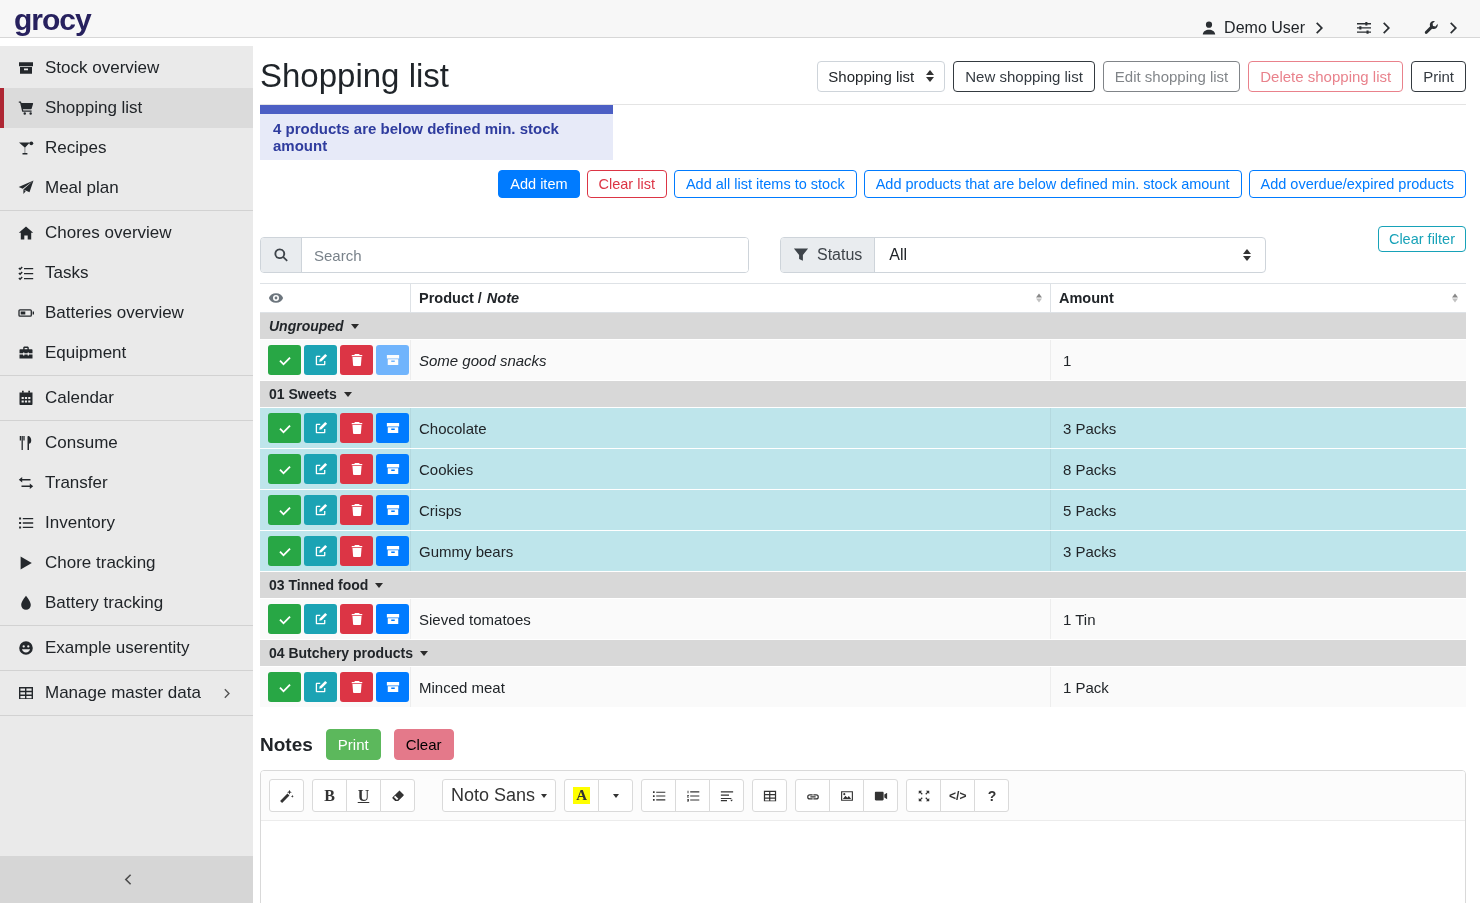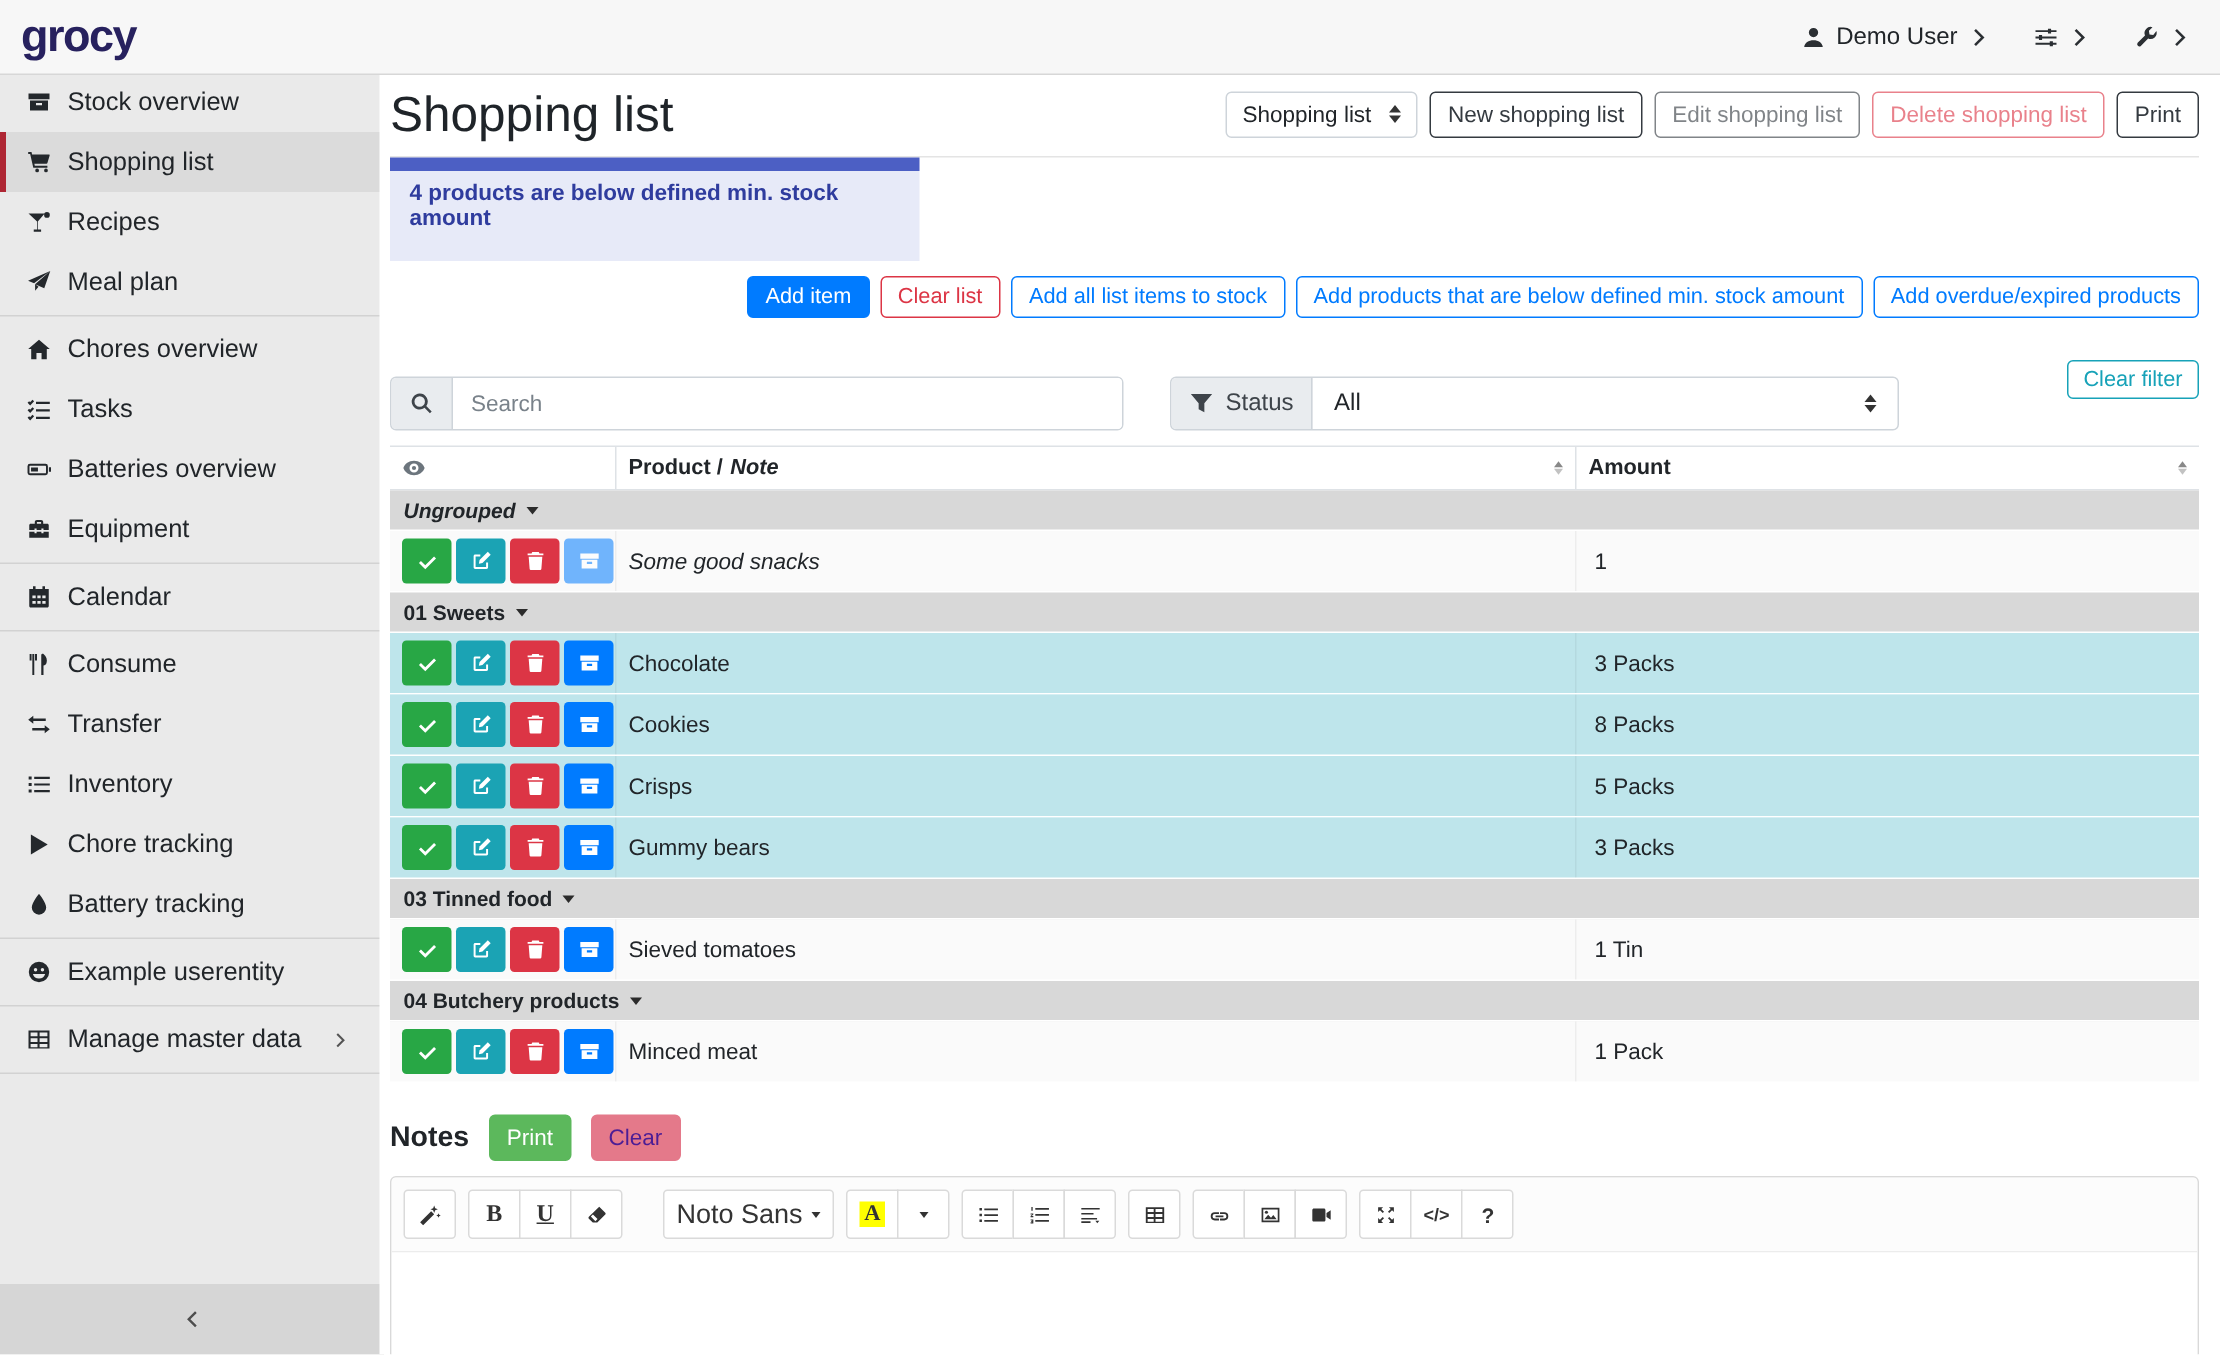"grocy" .topbar { align-items: center -> flex-end; height: 50px -> 38px }
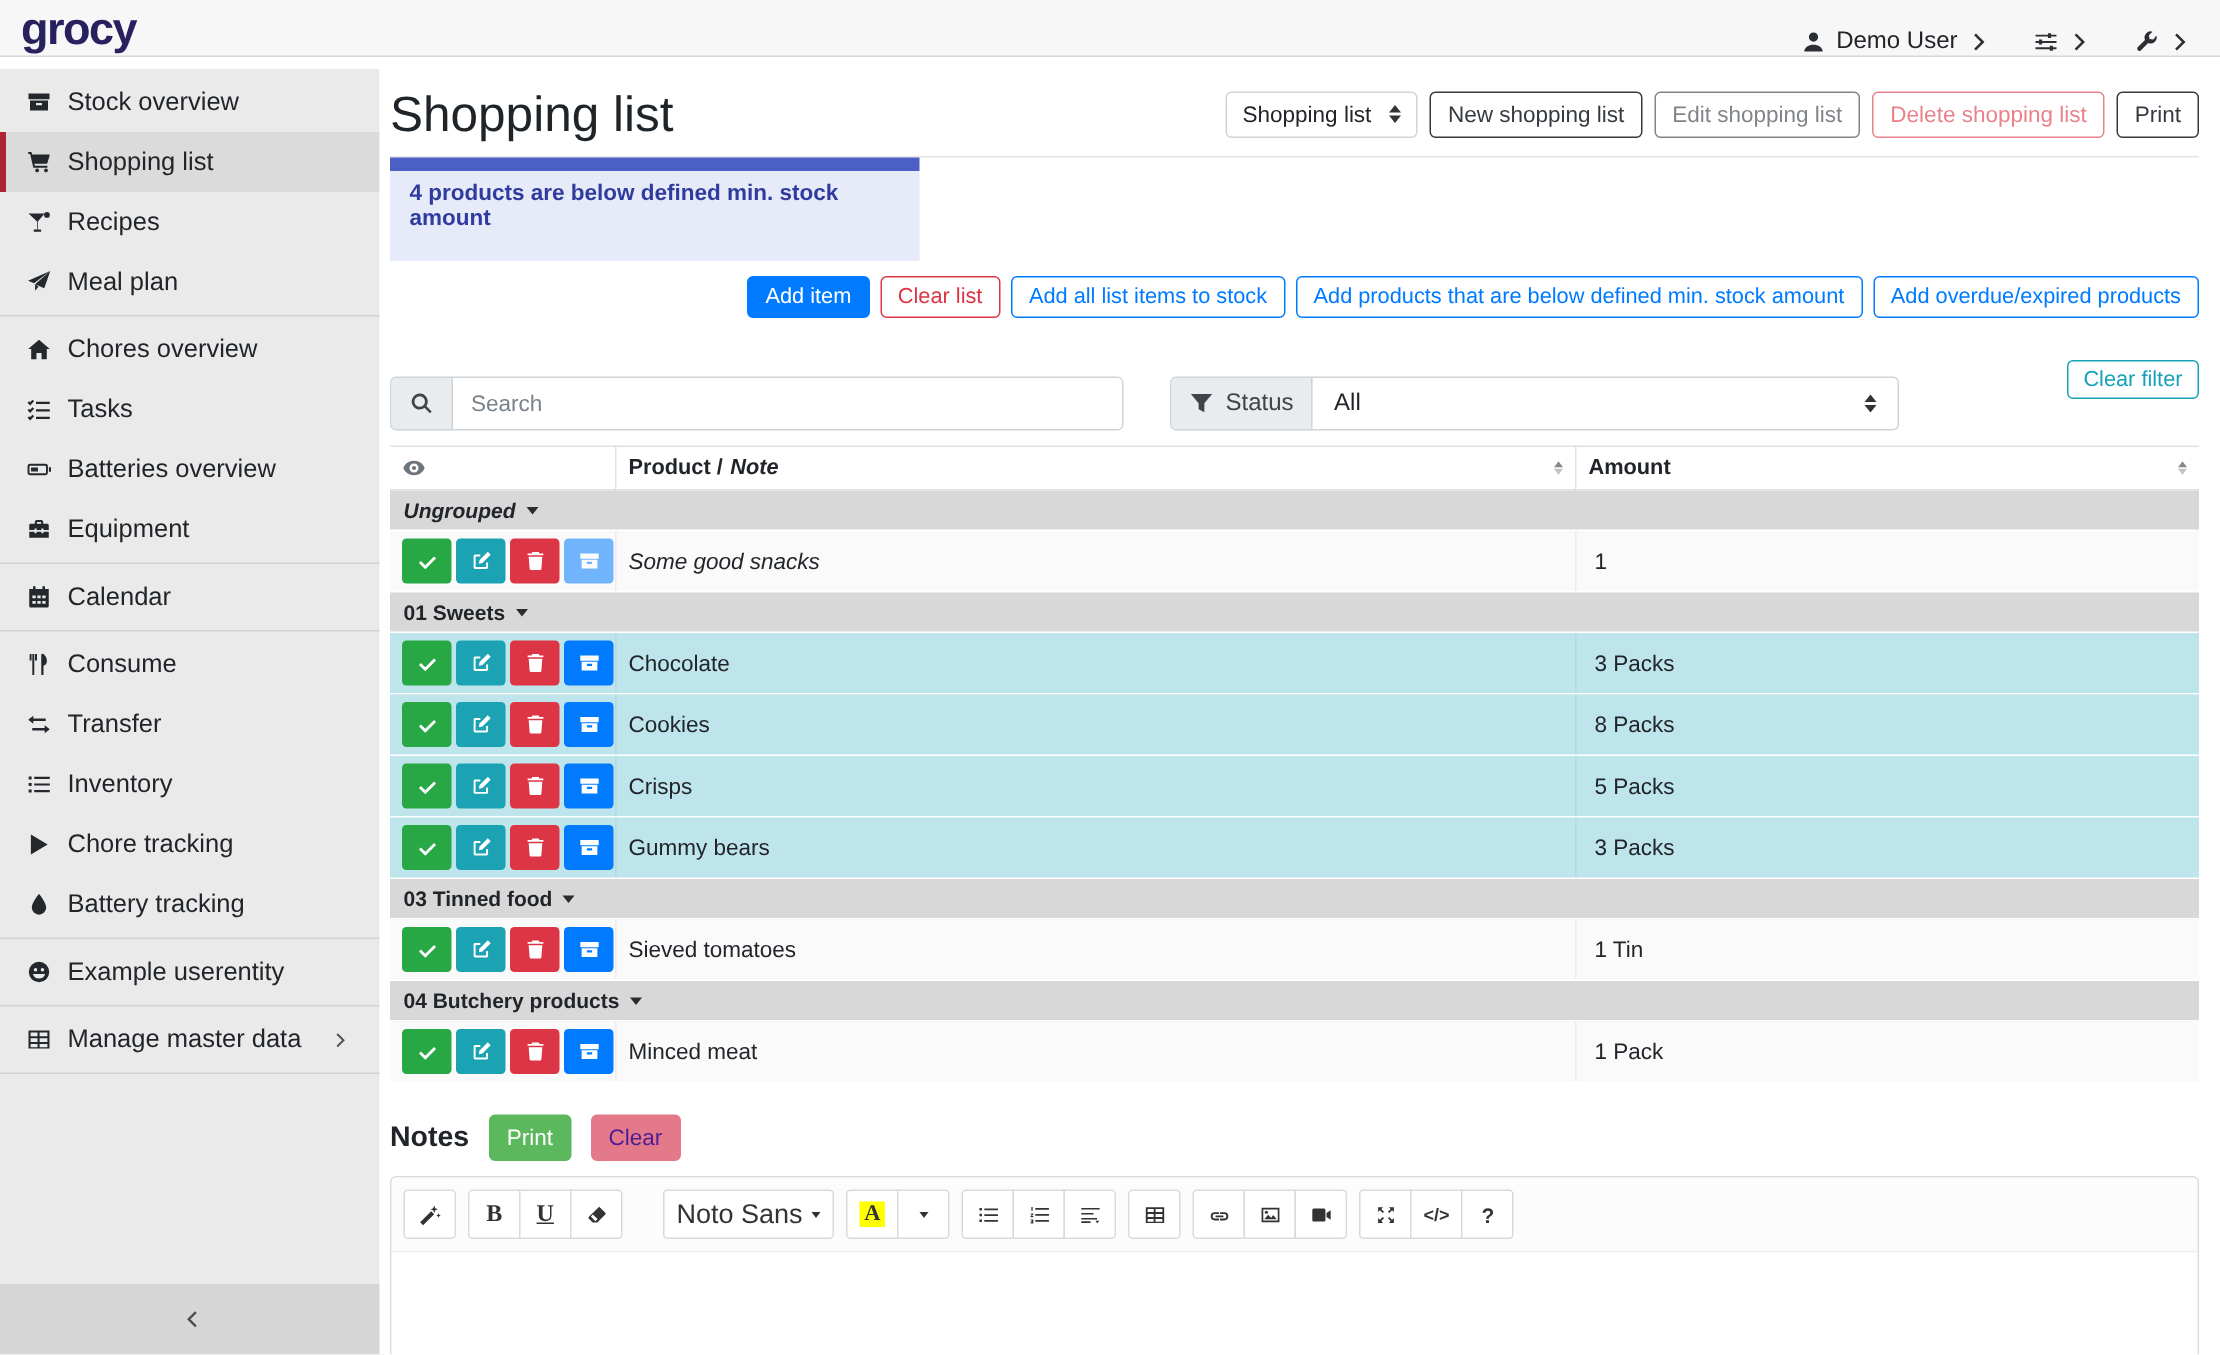"4 products are below defined" .alert-body { padding: 6px 13px 20px -> 6px 13px 6px }
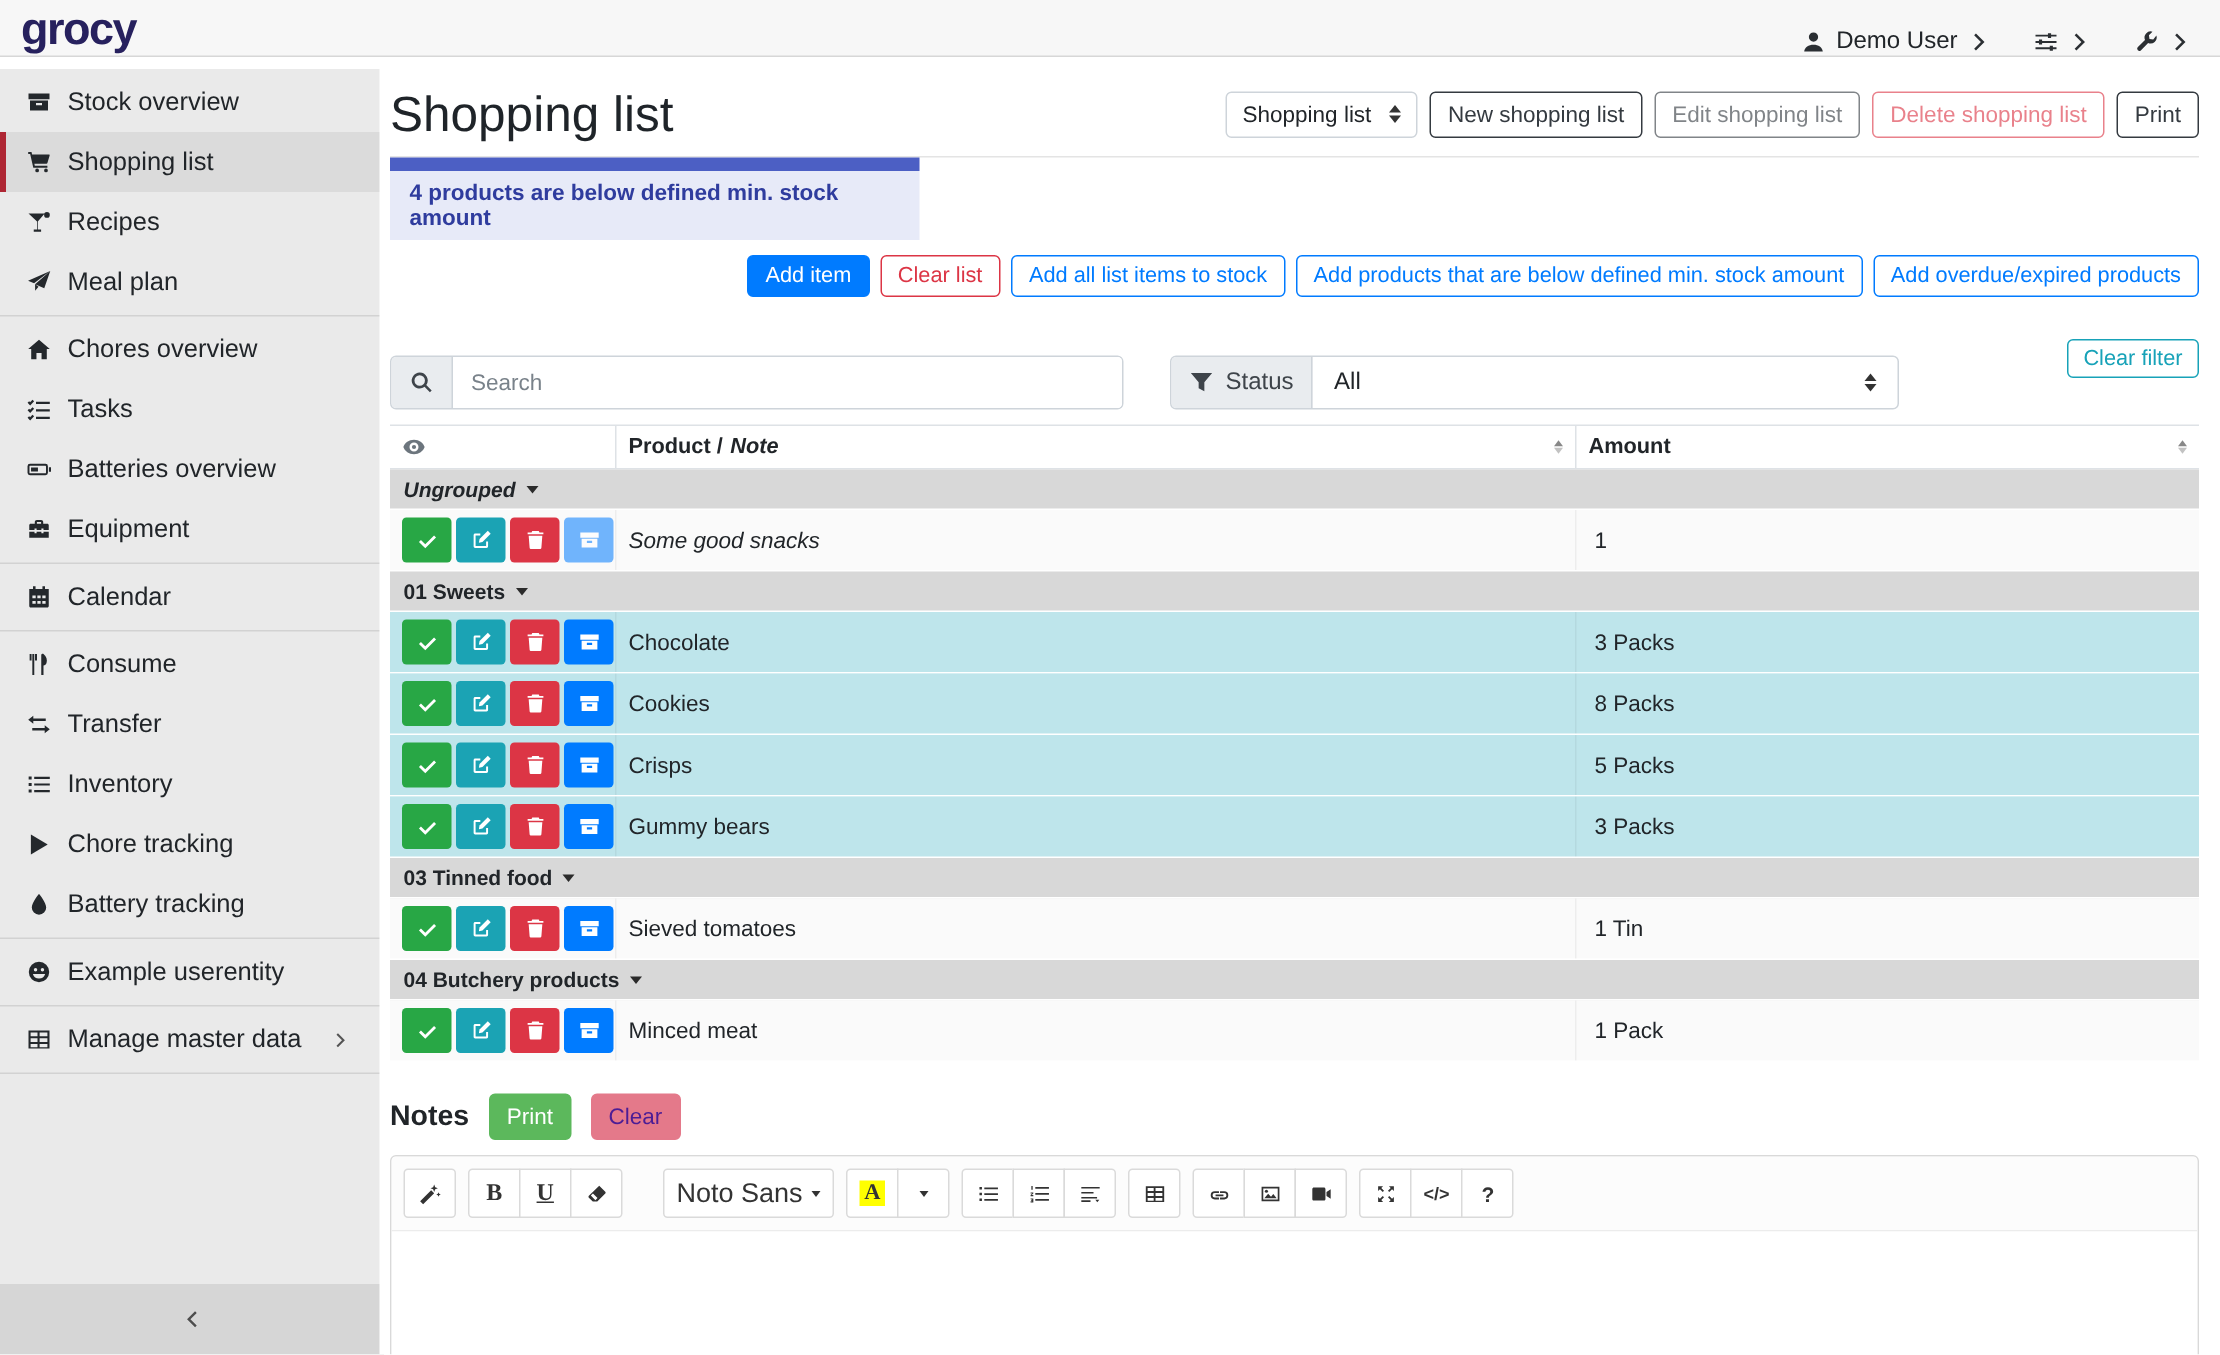"Clear" .btn.clearnotes { color: #4c1d95 -> #000000 }
